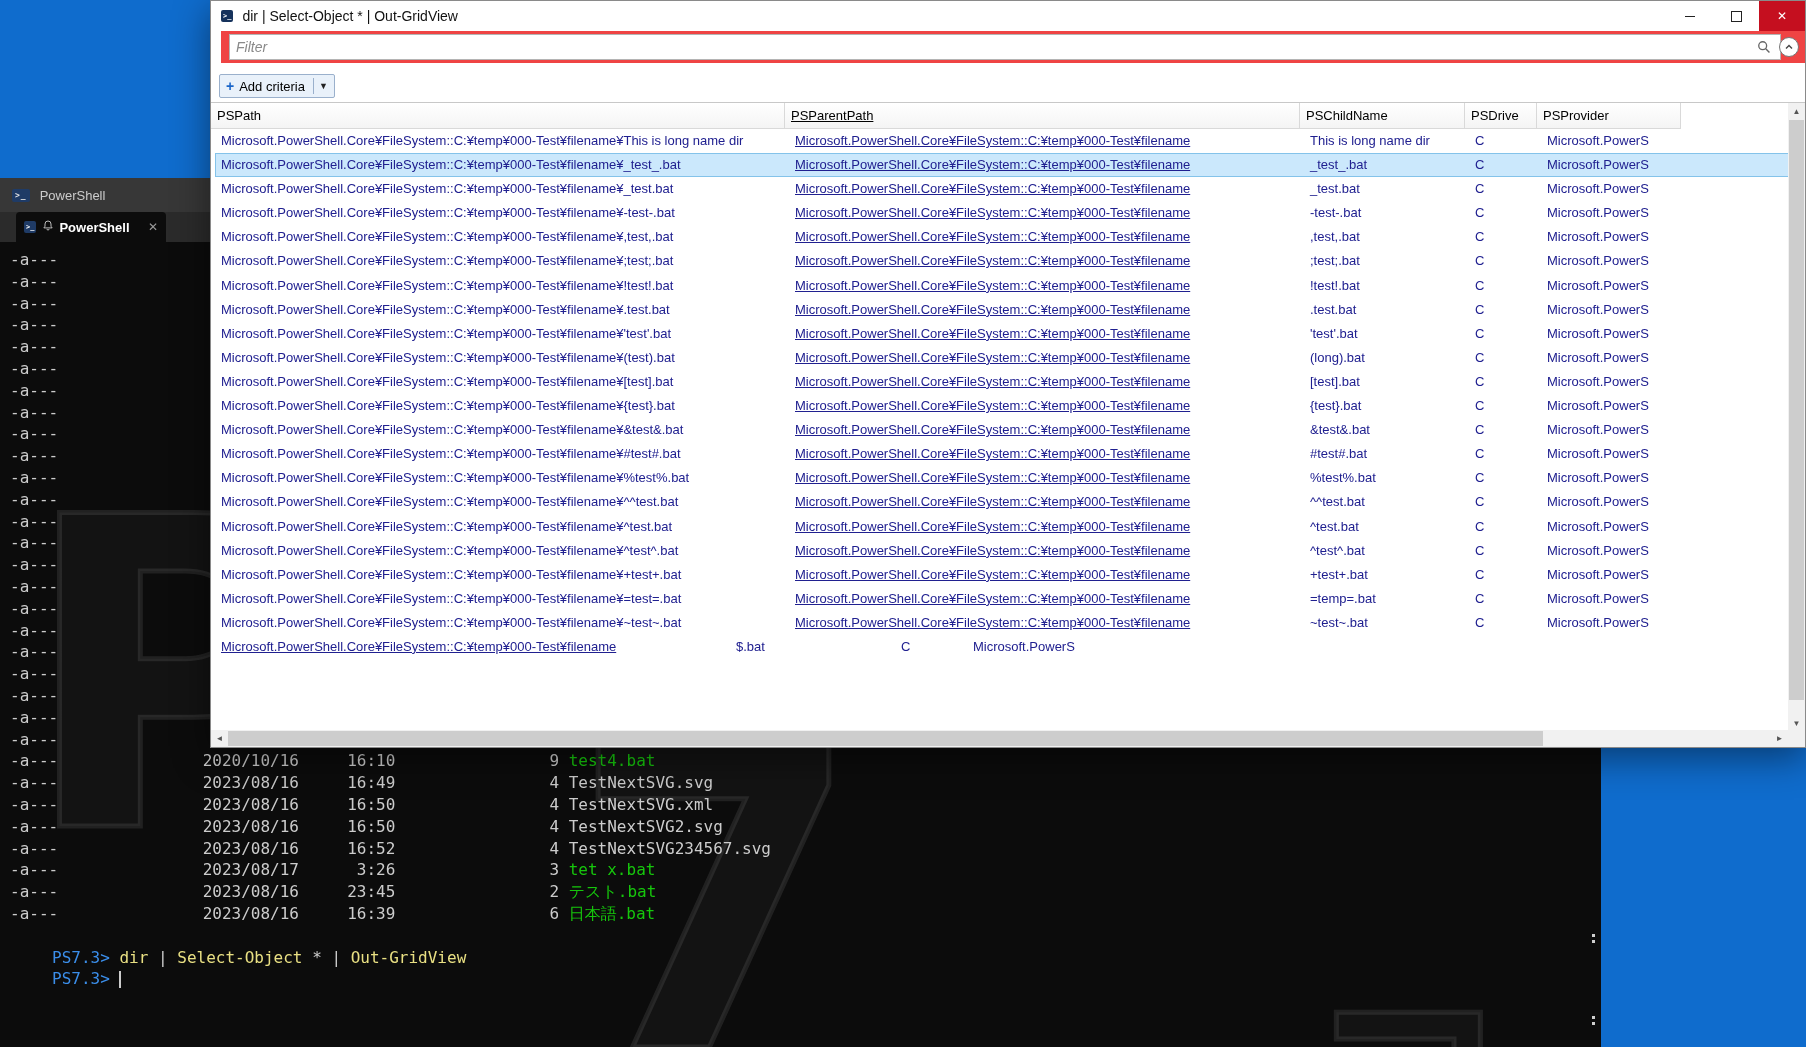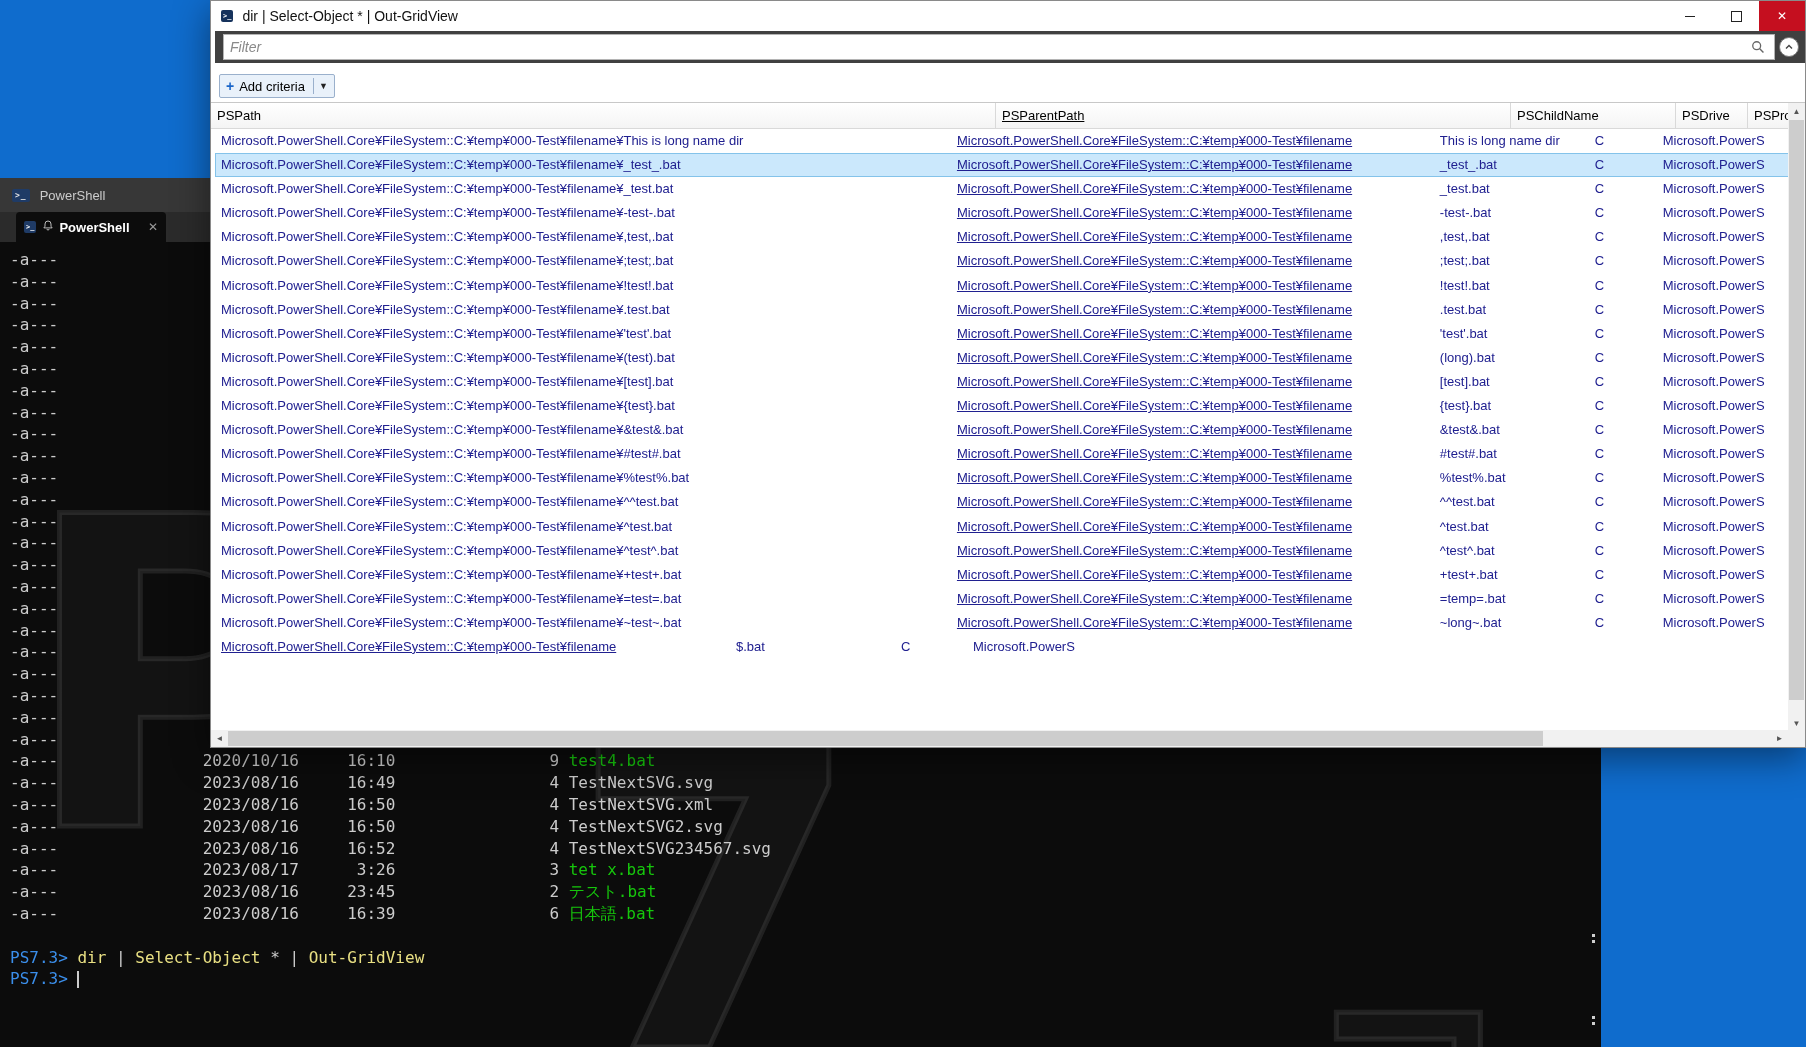"Filter" .g-filterrow { background: #404040 -> #ef4444; left: 4px -> 10px }
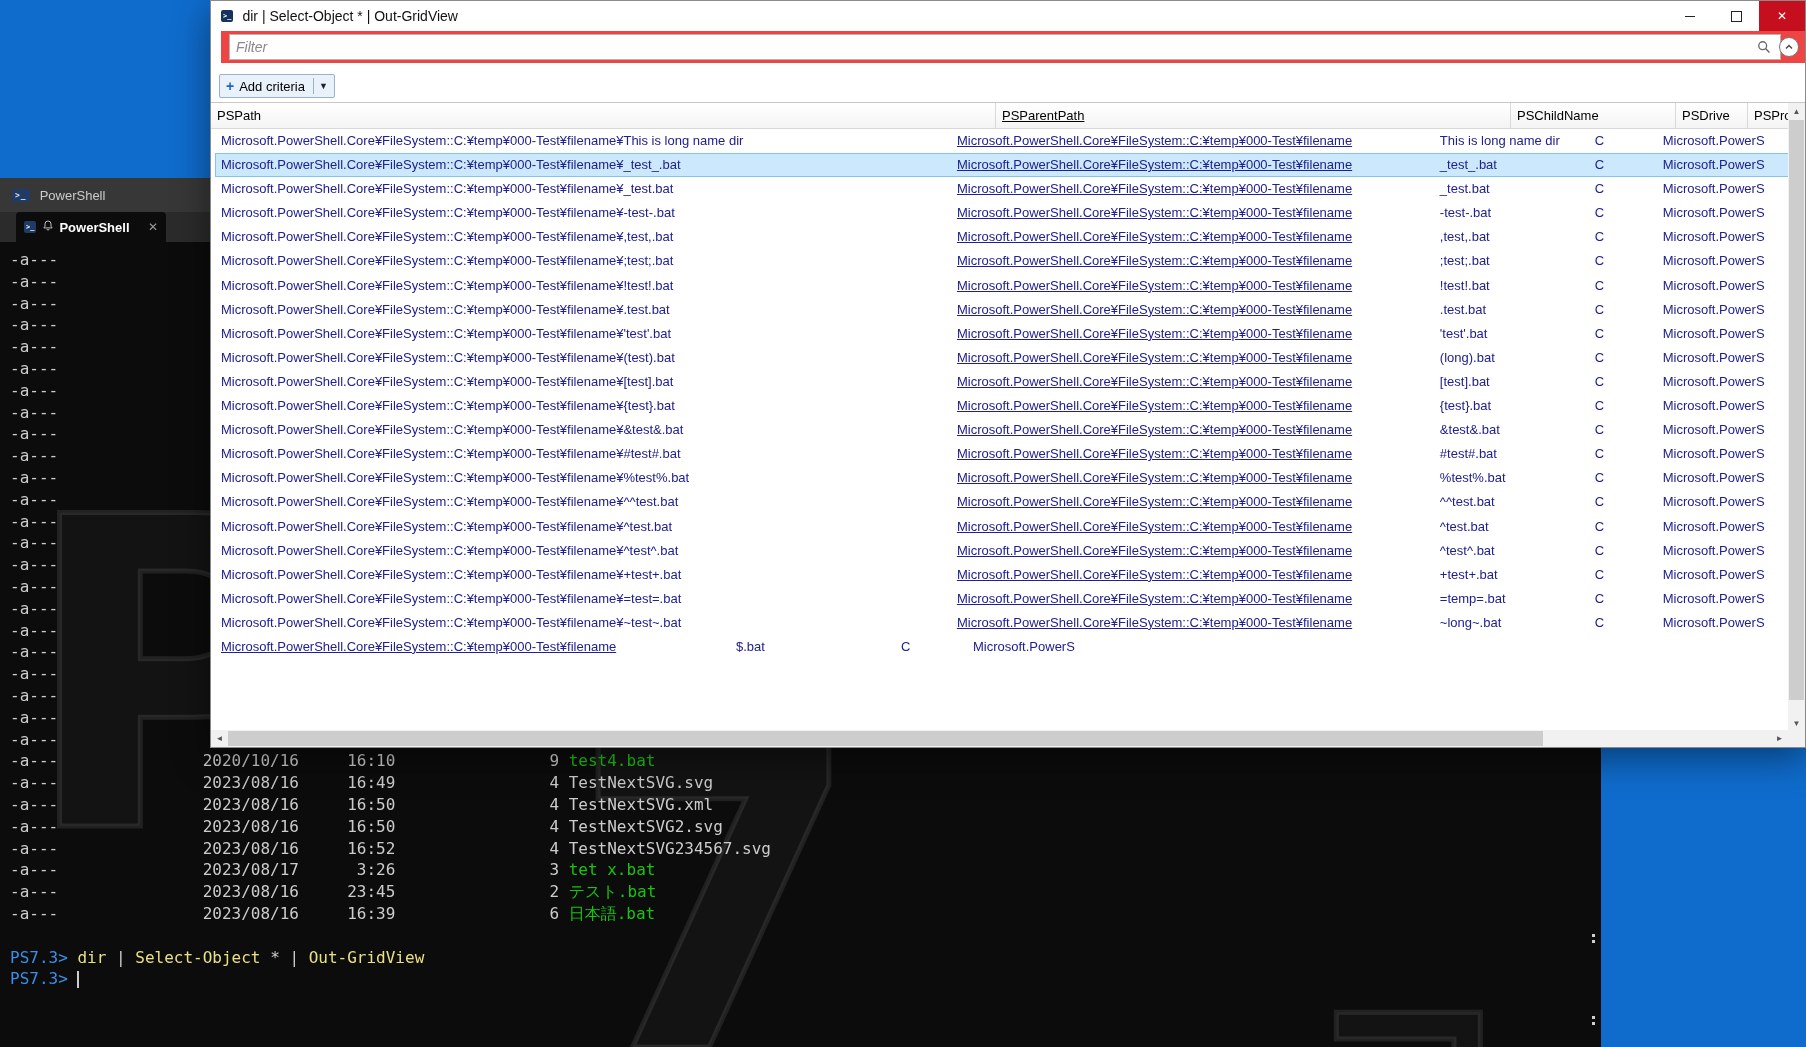"PSPath" .col-pspath { width: 785px -> 574px }
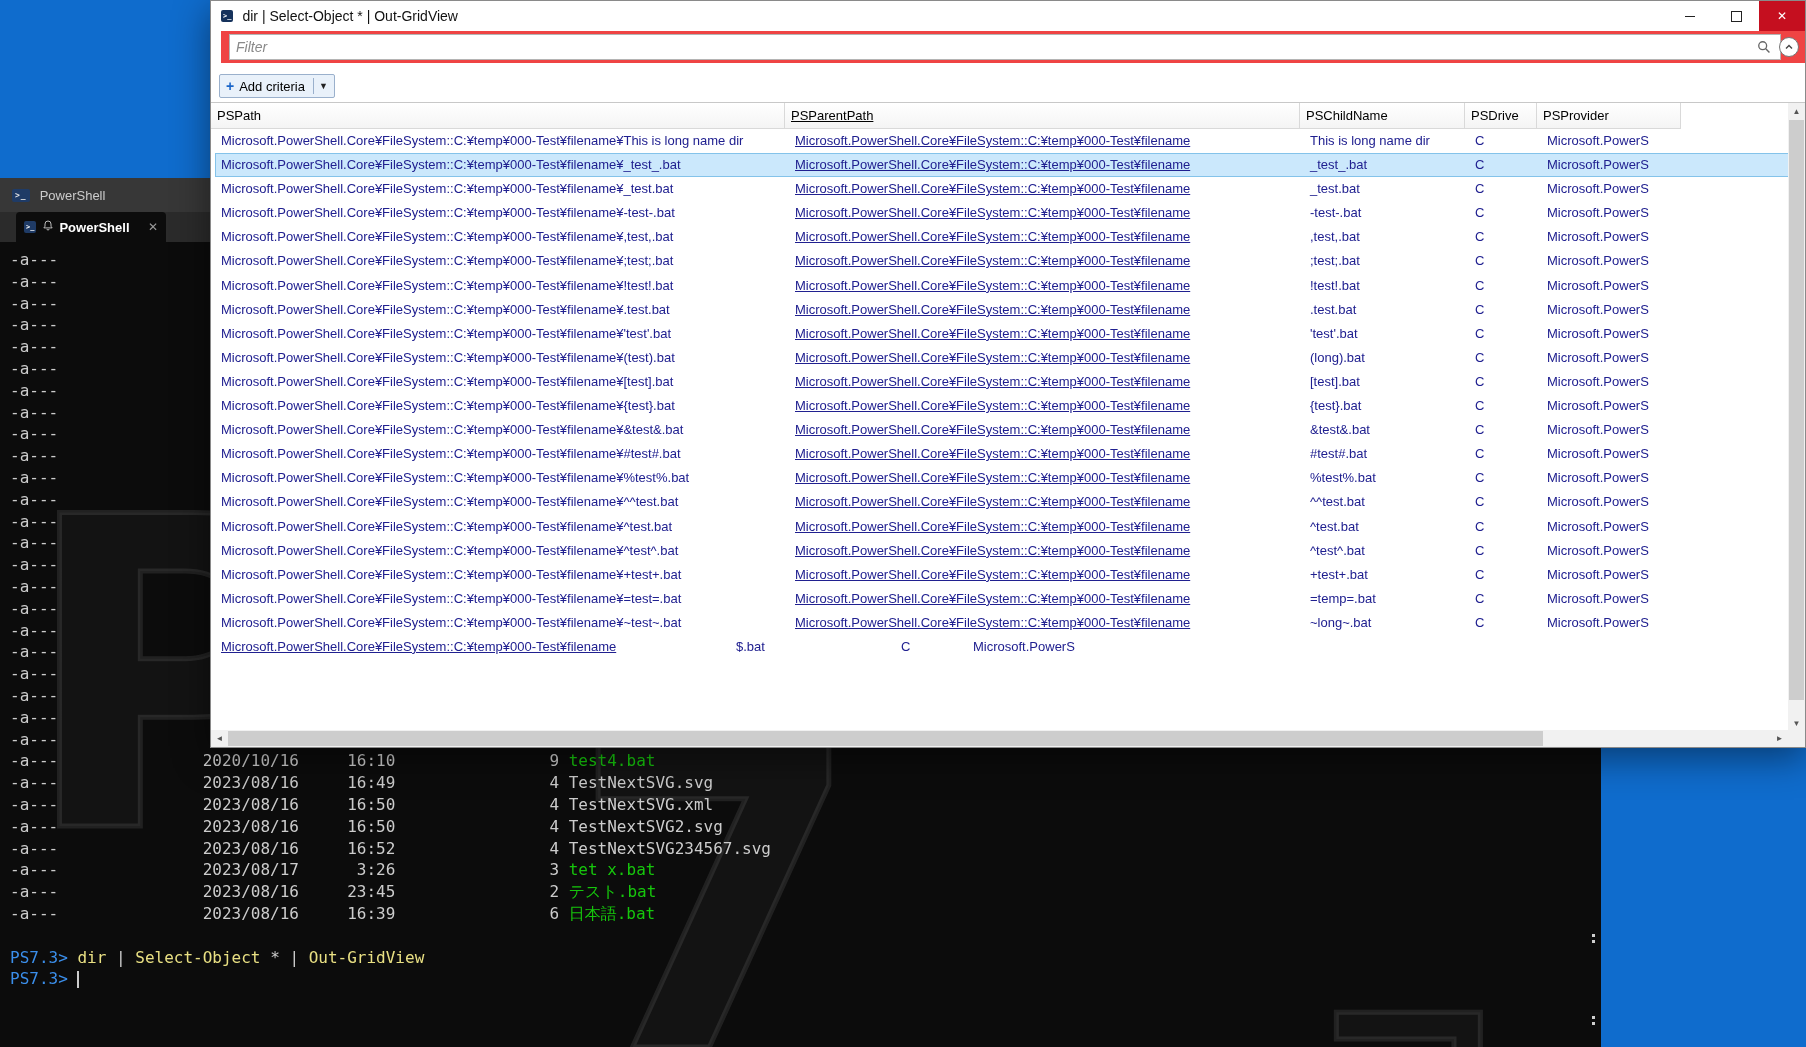"~long~.bat" div.g-cell { text: long -> test }
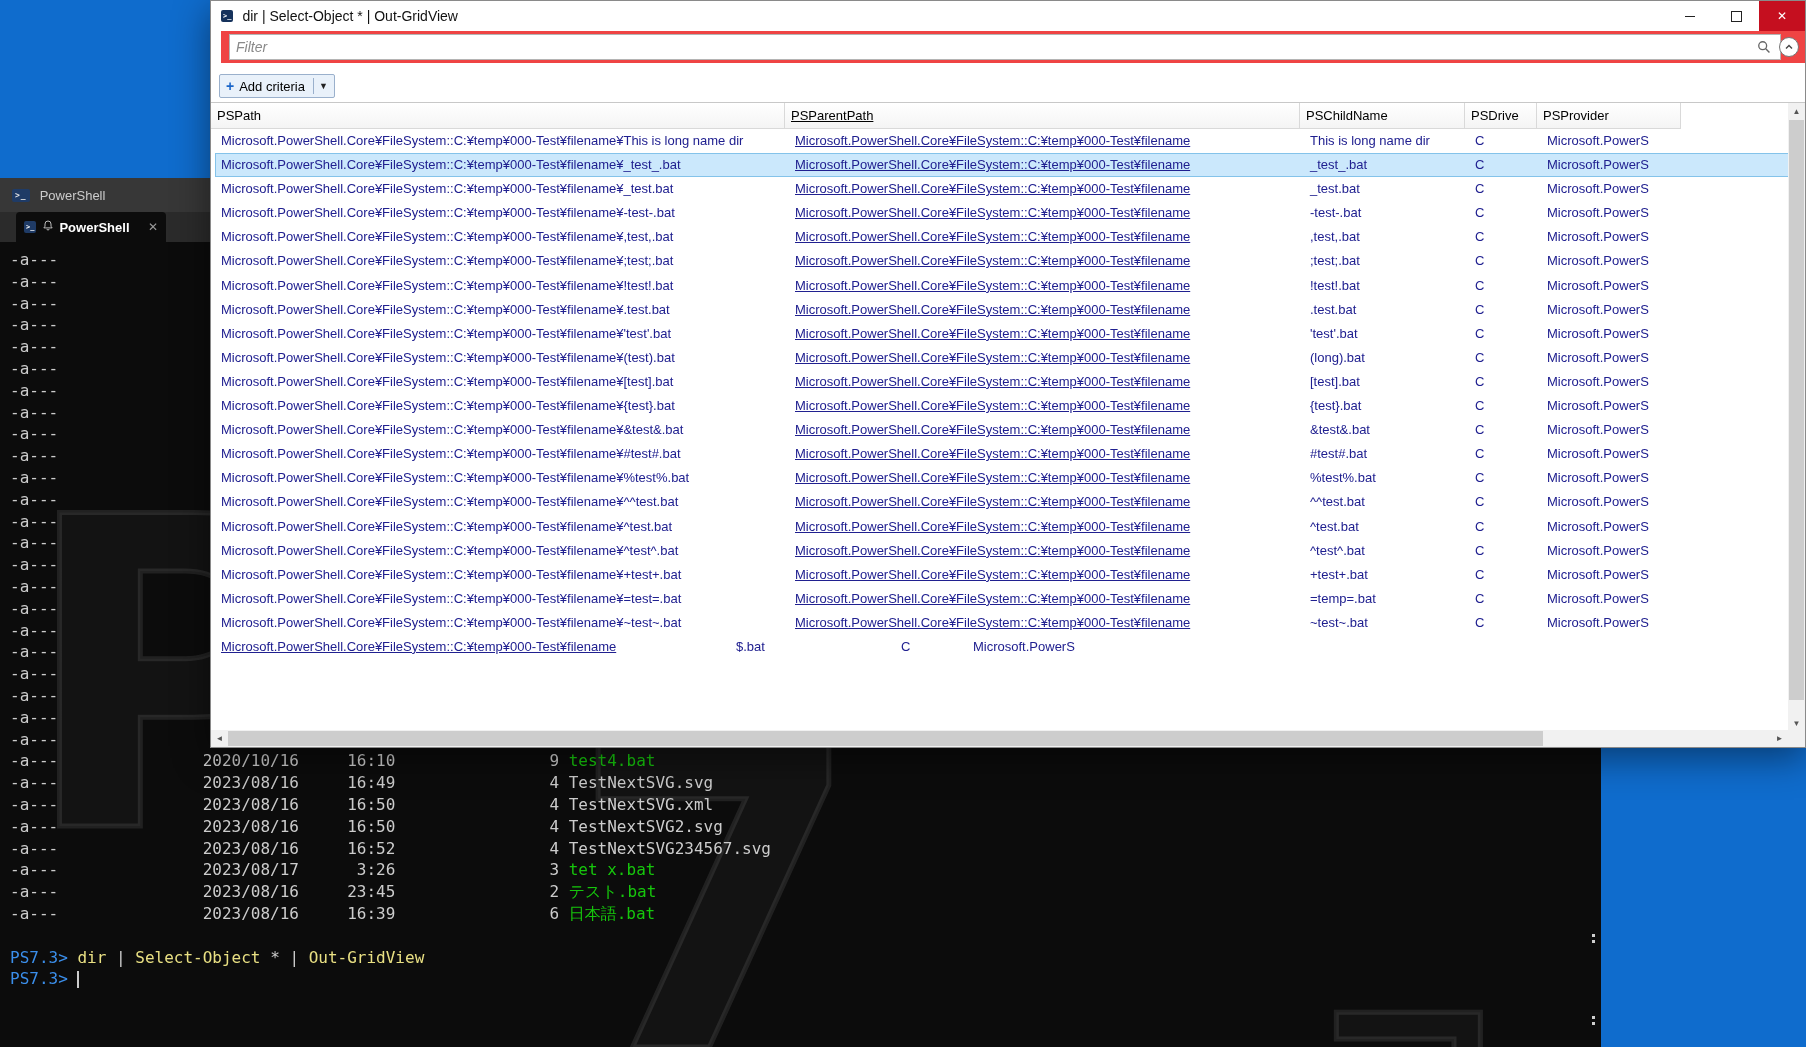"PS7.3>" .t-prompt { margin-left: none -> 42px }
